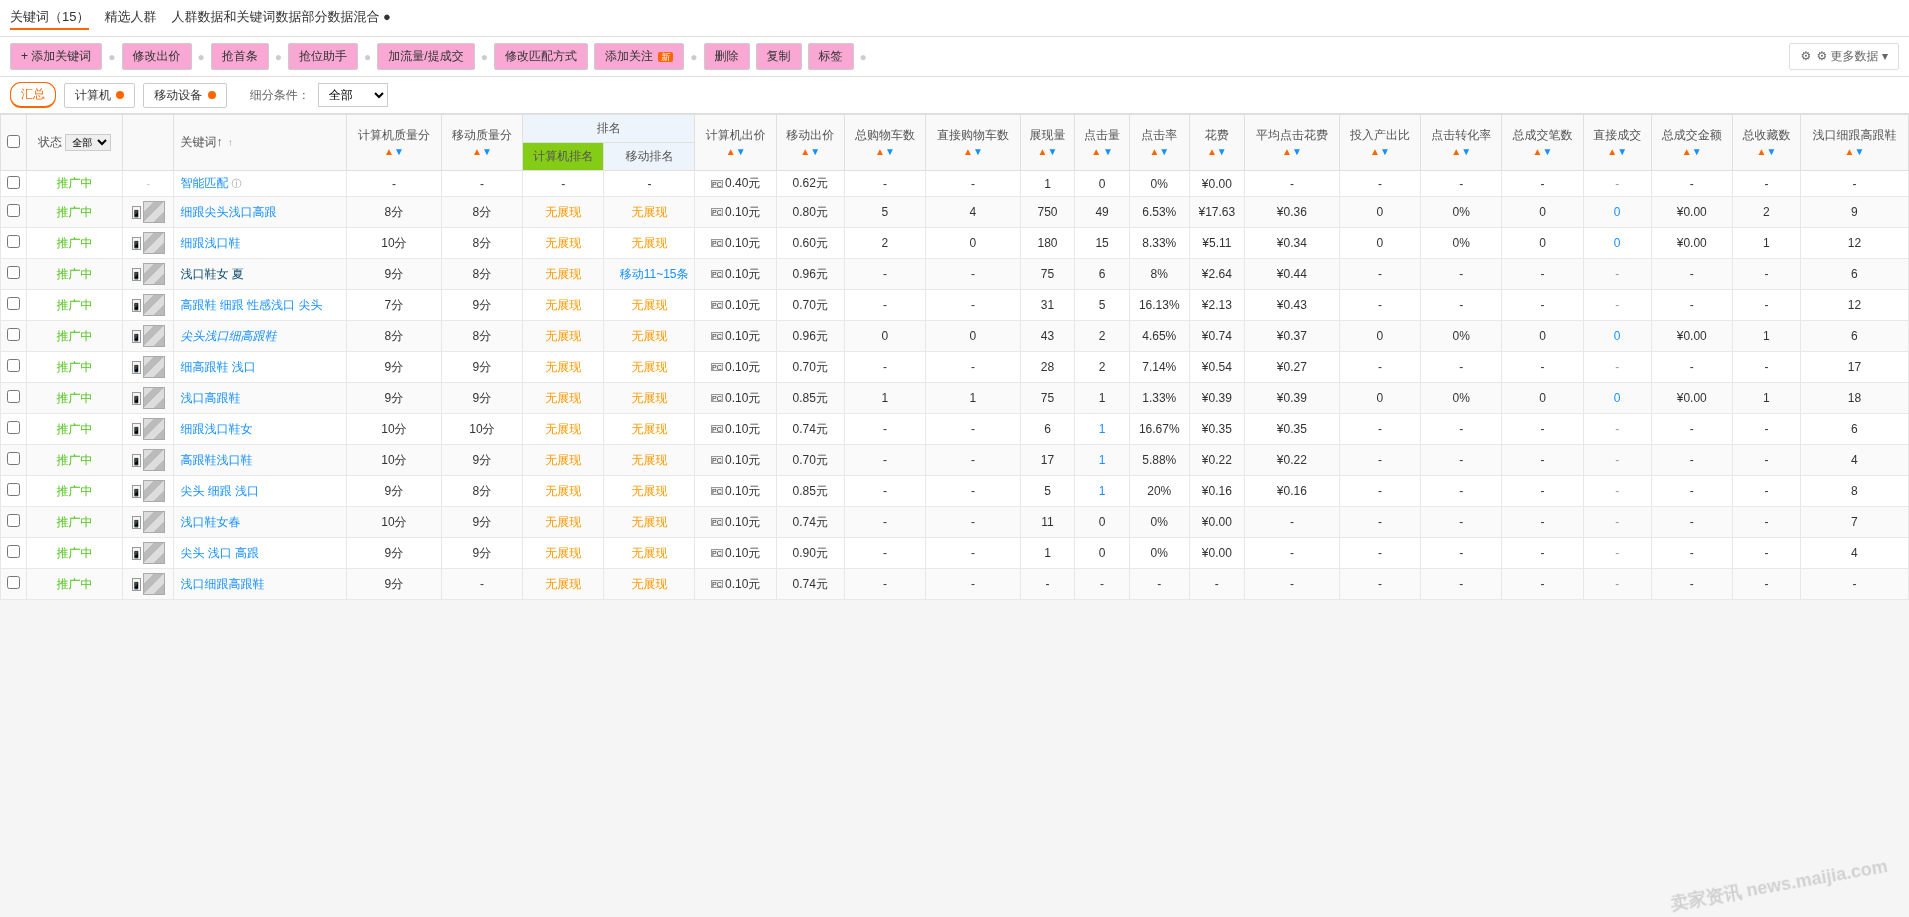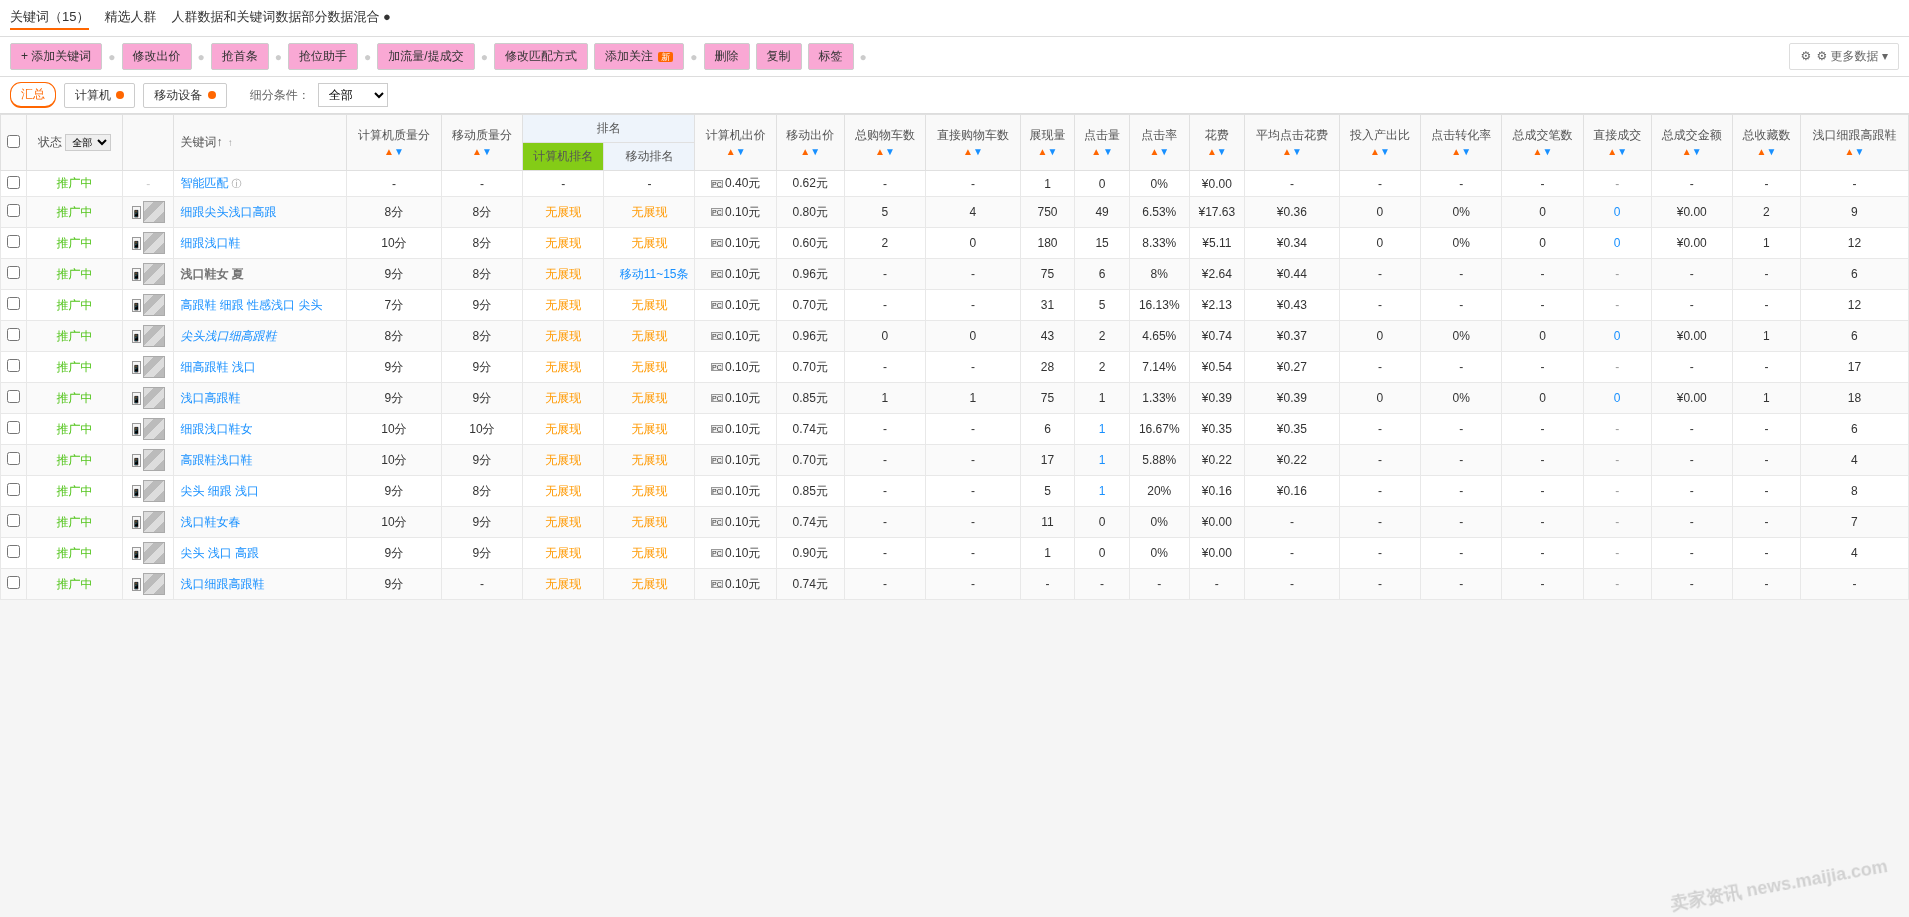"浅口鞋女 夏" a { color: #737373 -> #0c4a6e; font-weight: bold -> none }
